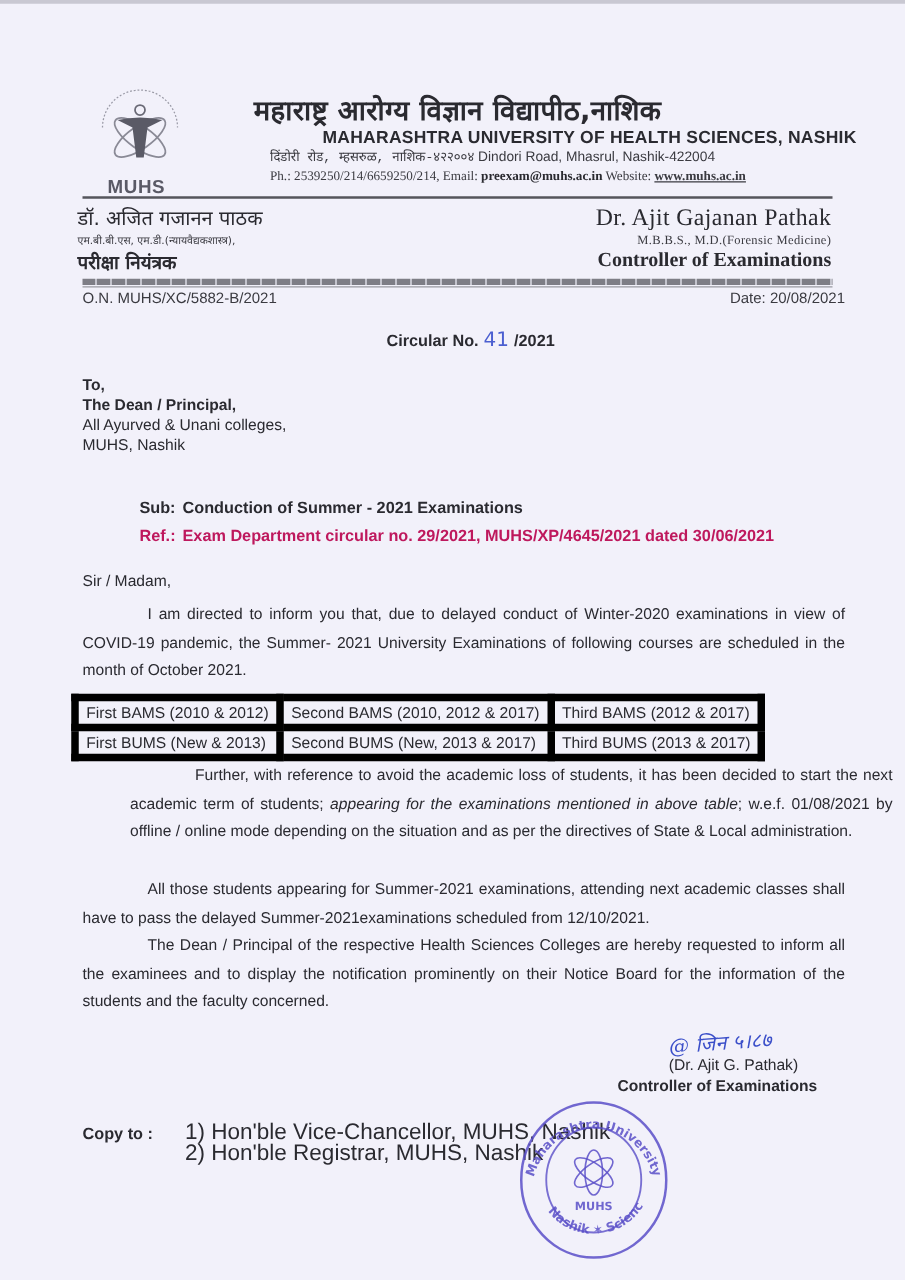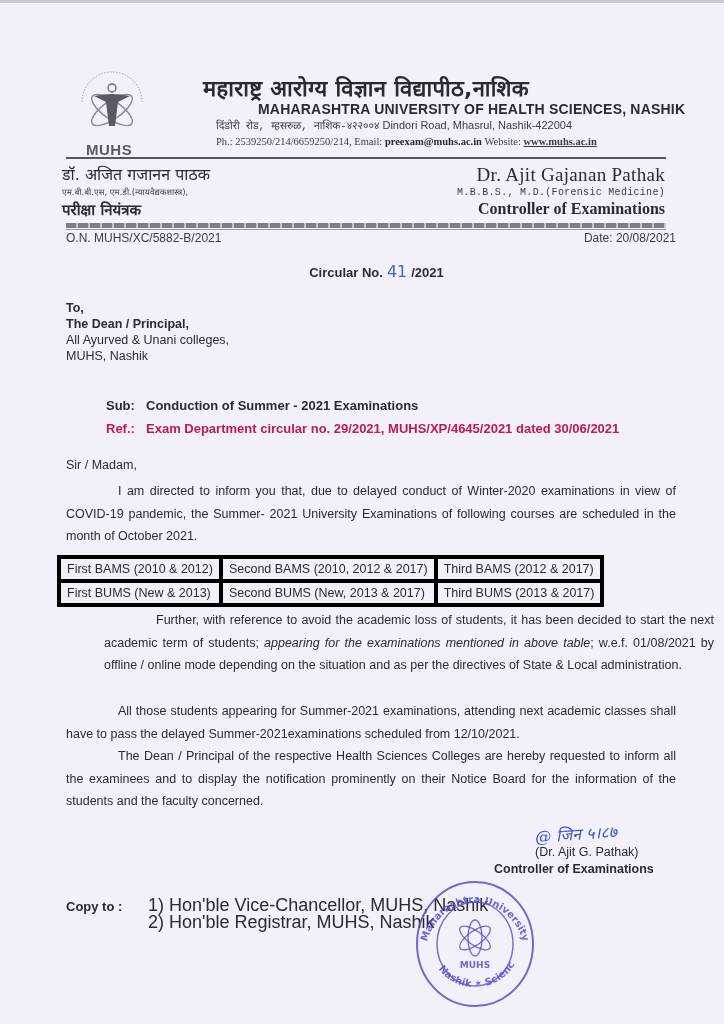"M.B.B.S., M.D.(Forensic Medicine)" .qual-en { font-family: Liberation Mono, monospace -> Liberation Serif, serif }
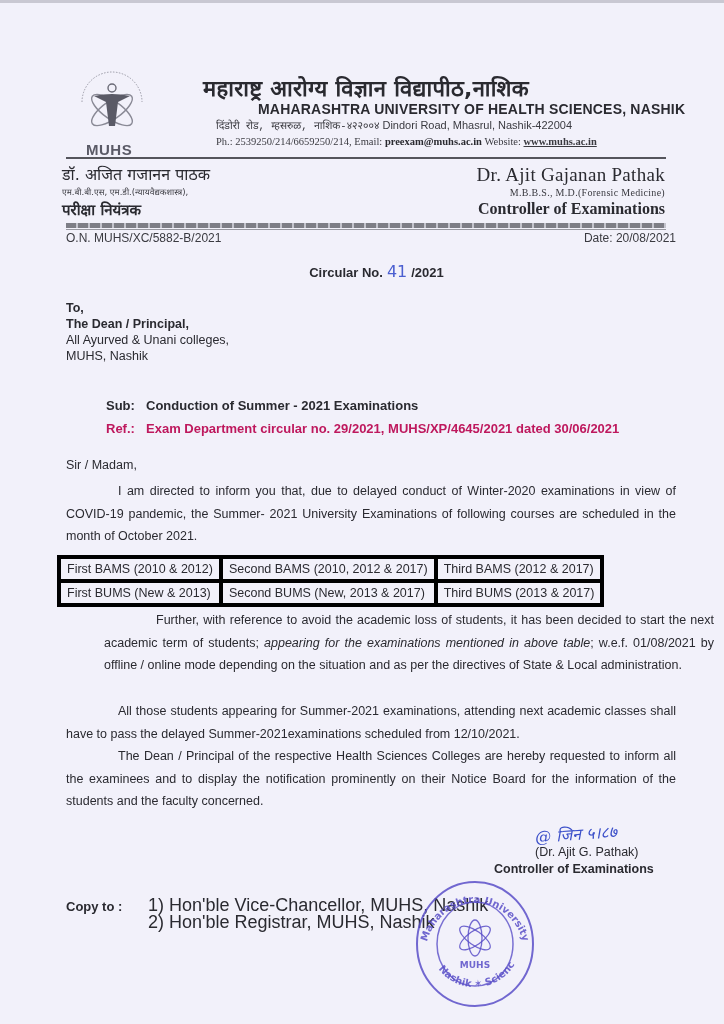"Sub:" .sub .lbl, .ref .lbl { text-align: none -> center }
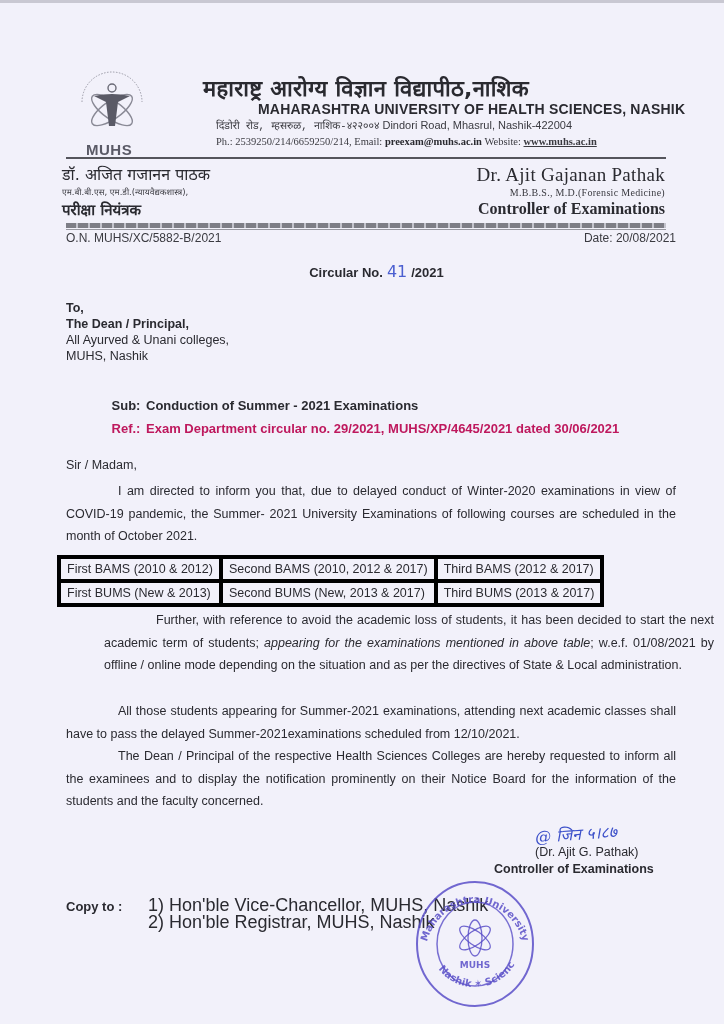"First BAMS (2010 & 2012)" .courses td { border: 4px solid #000000 -> 6px solid #000000 }
